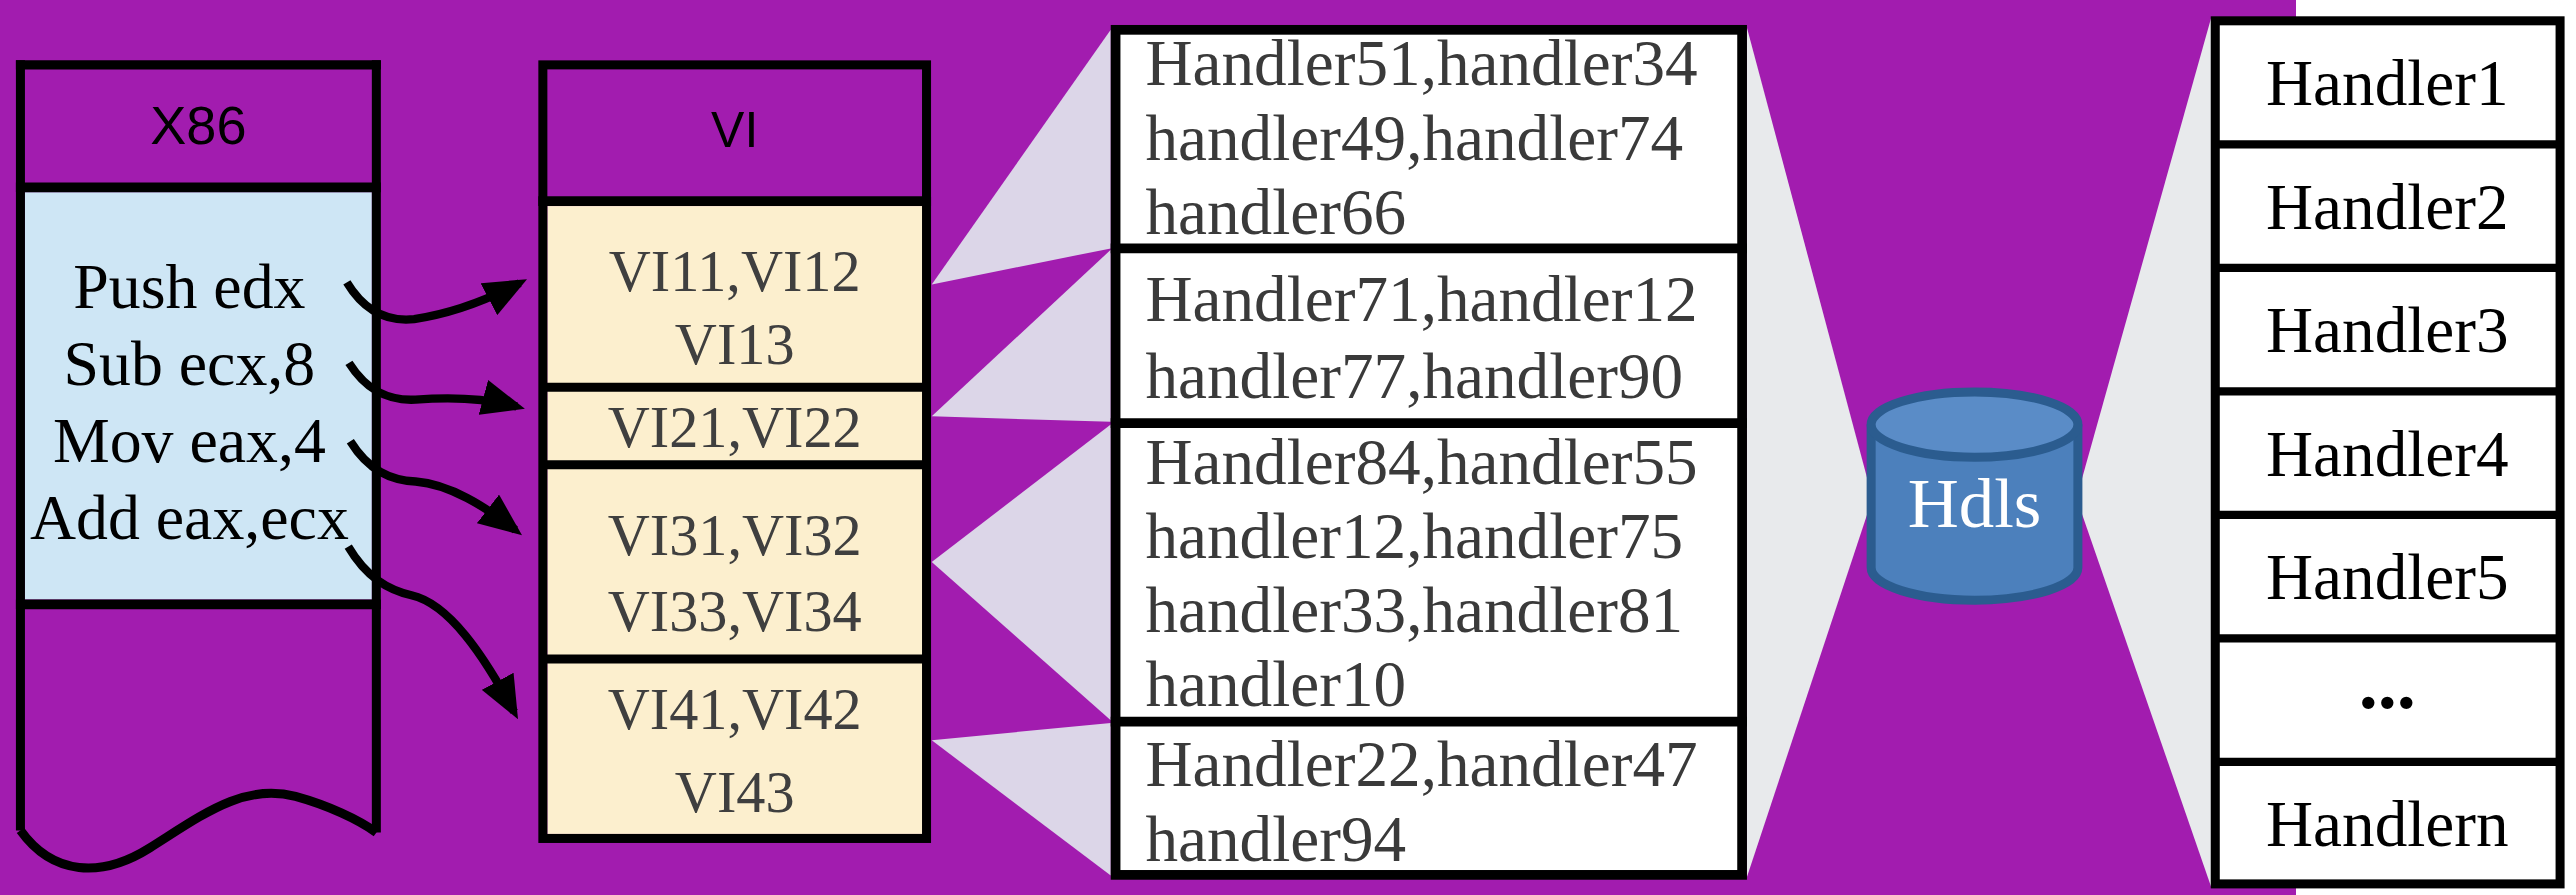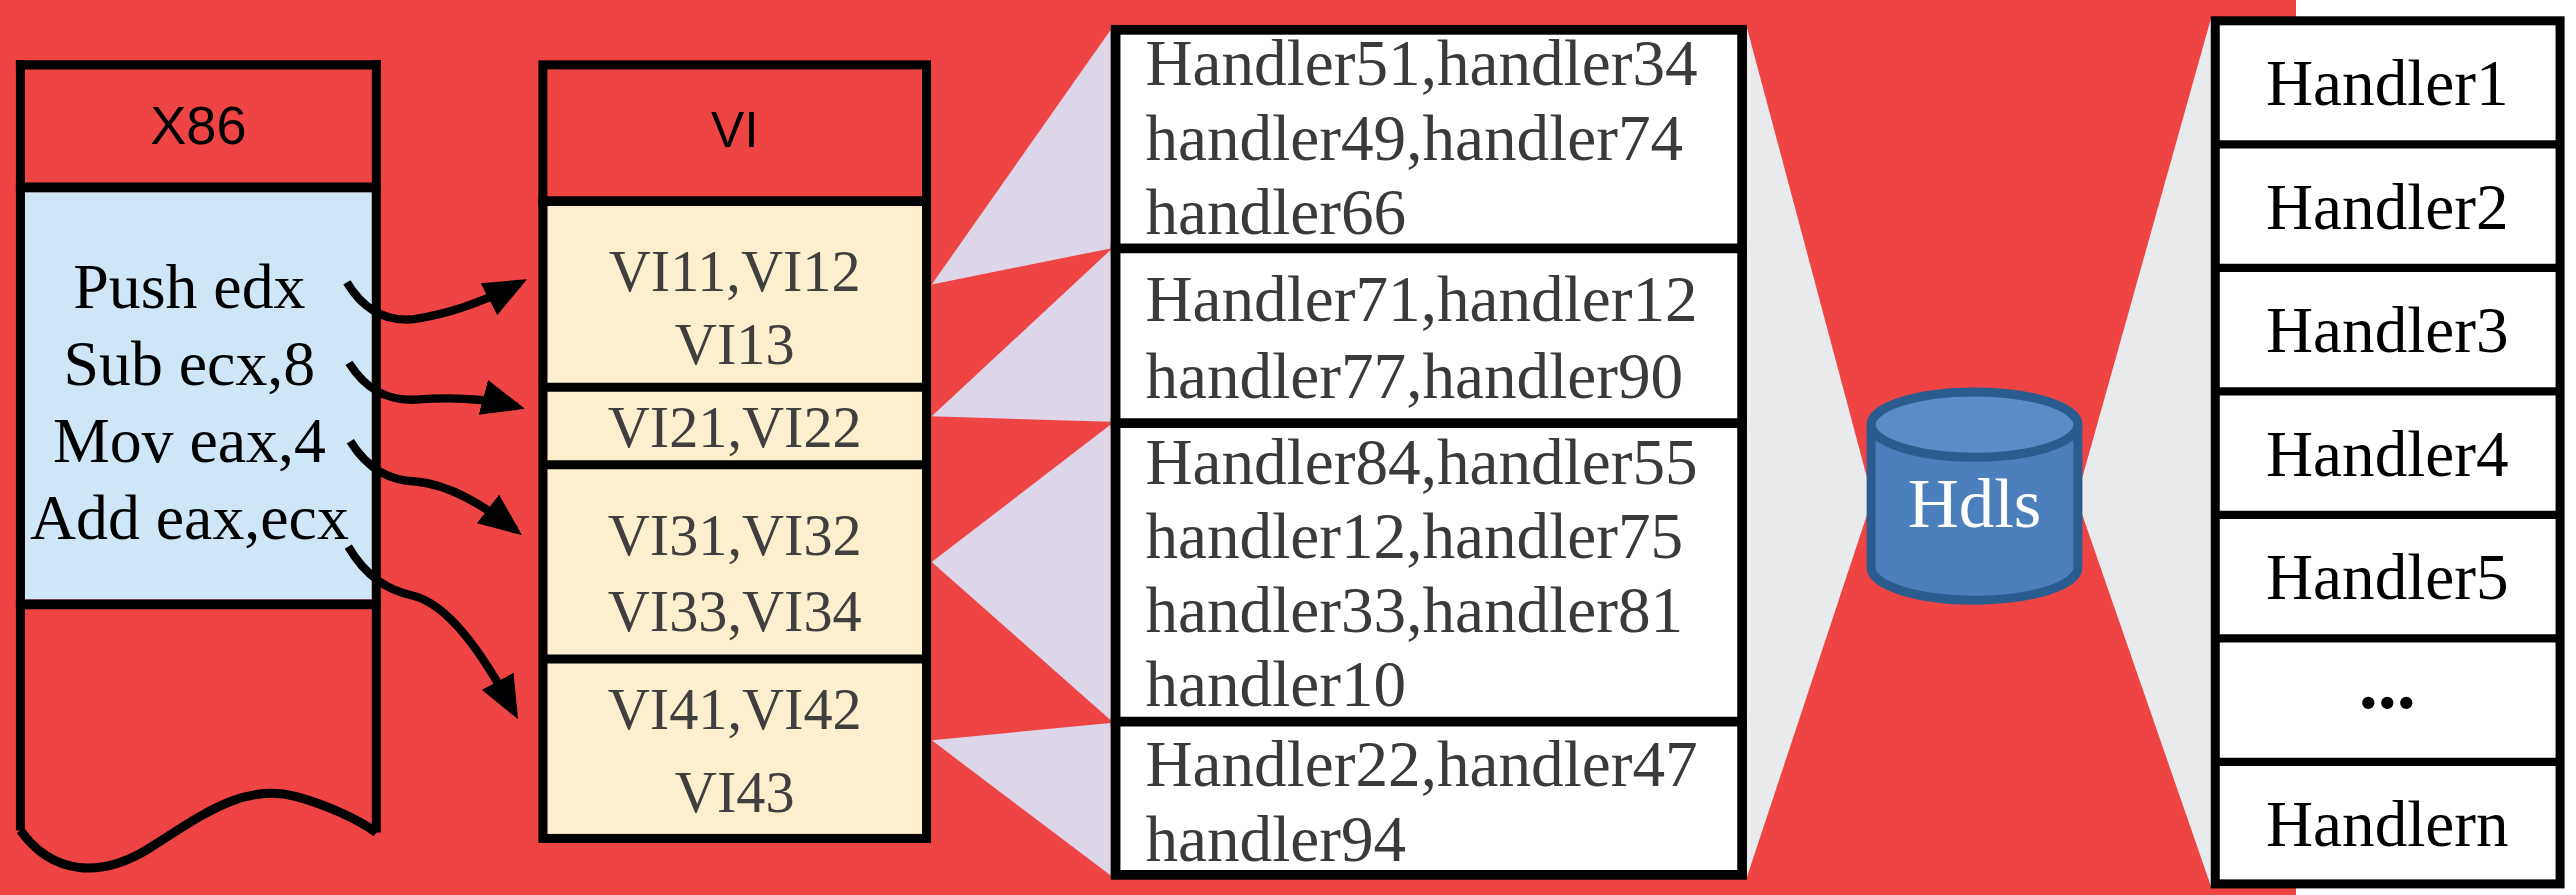"X86" .stage { background: #ef4444 -> #a21caf }
